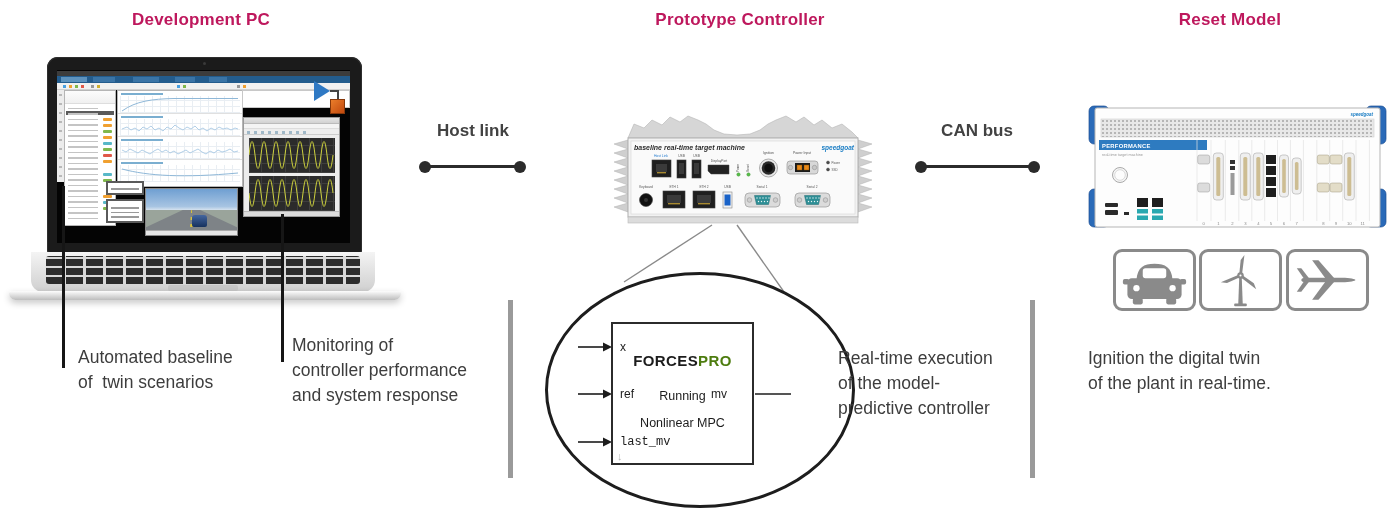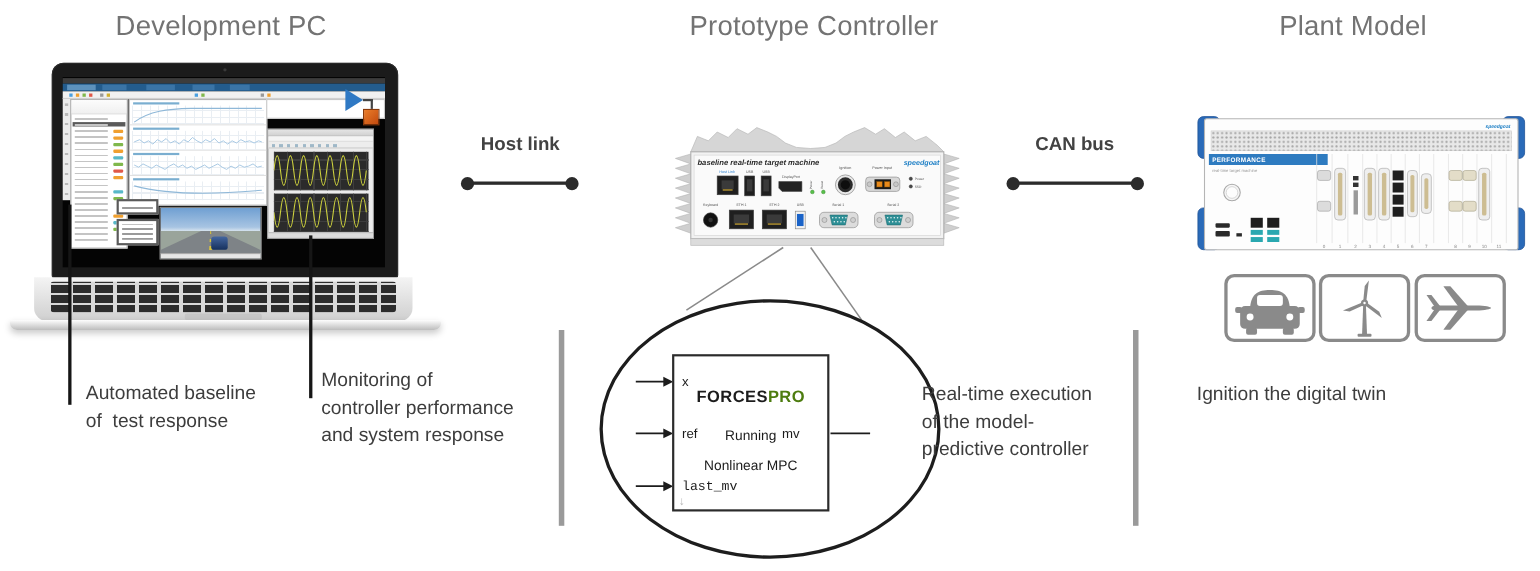"Development PC" .sec-title { color: #737373 -> #be185d; font-size: 25px -> 17px; font-weight: normal -> bold }
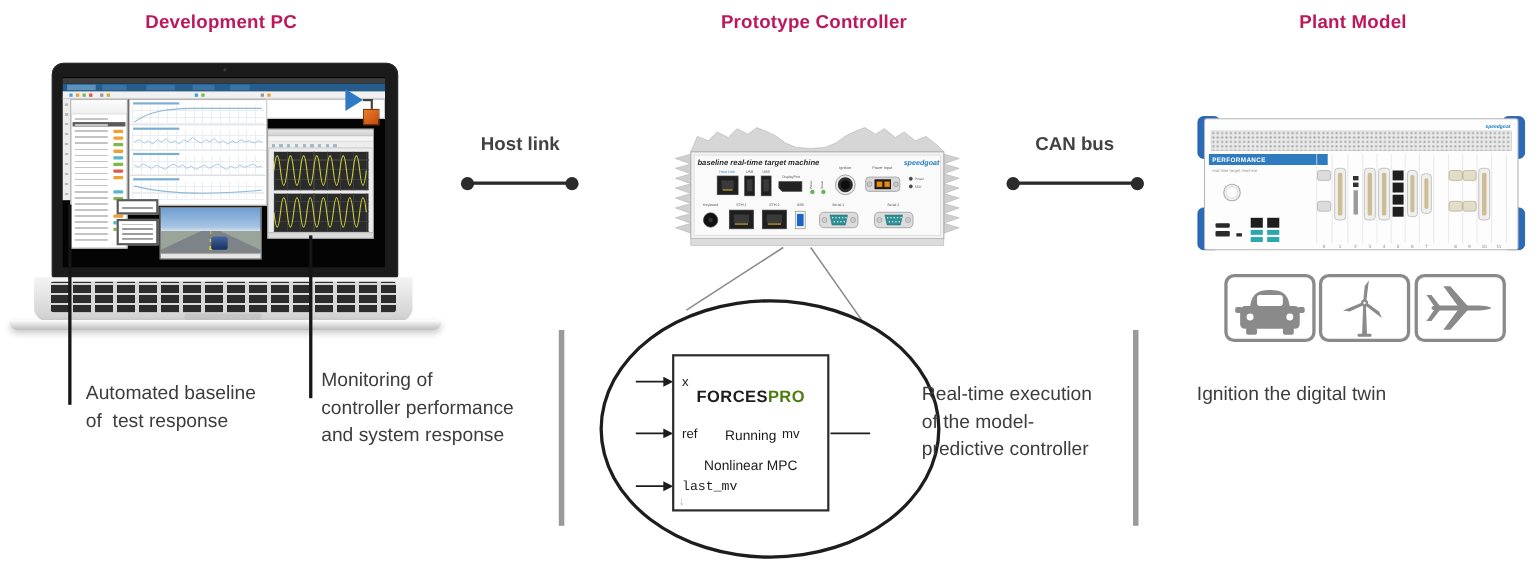"Plant Model" div.sec-title { text: Plant -> Reset }
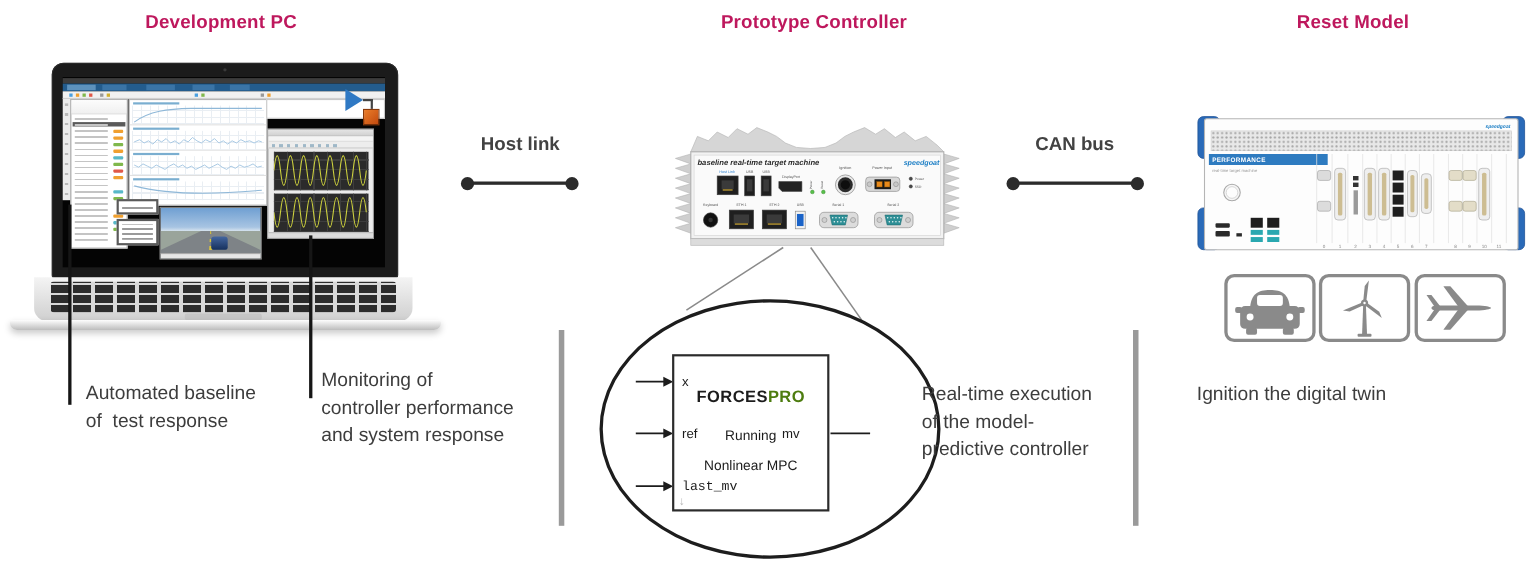"of test response" span.cap-line { text: test response -> twin scenarios }
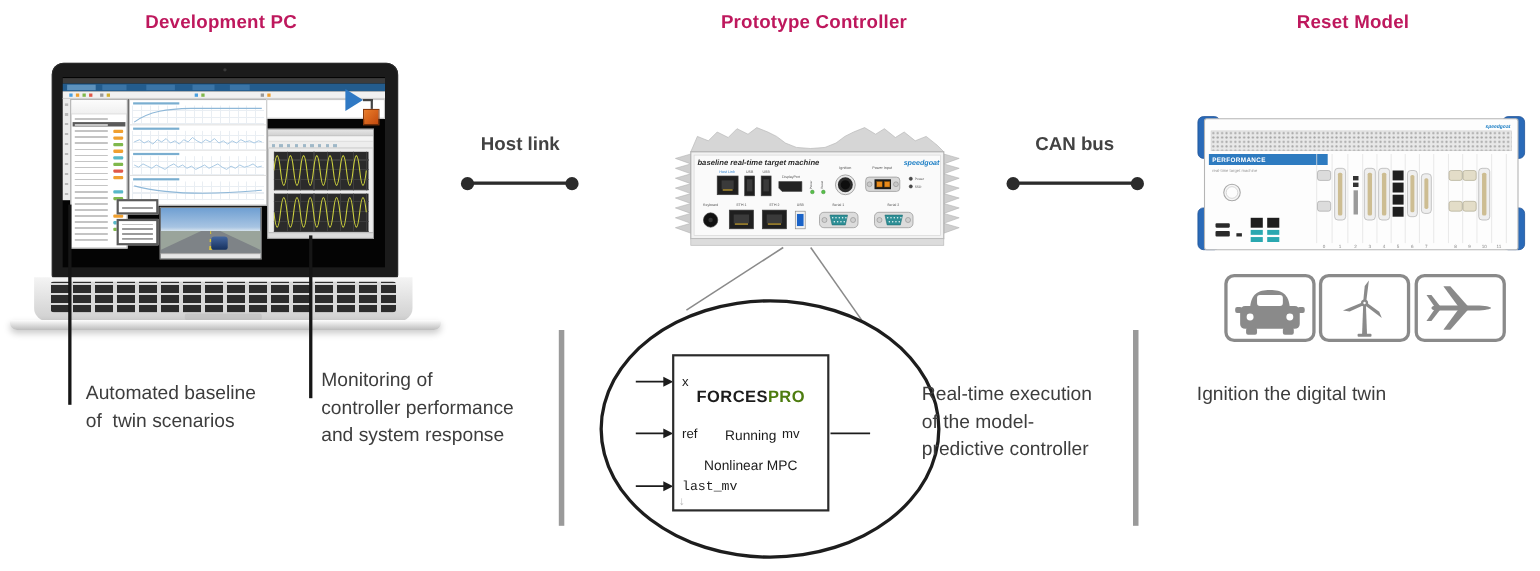"of the plant in real-time." span.cap-line { html: none -> <span>of the plant in real-time.</span> }
